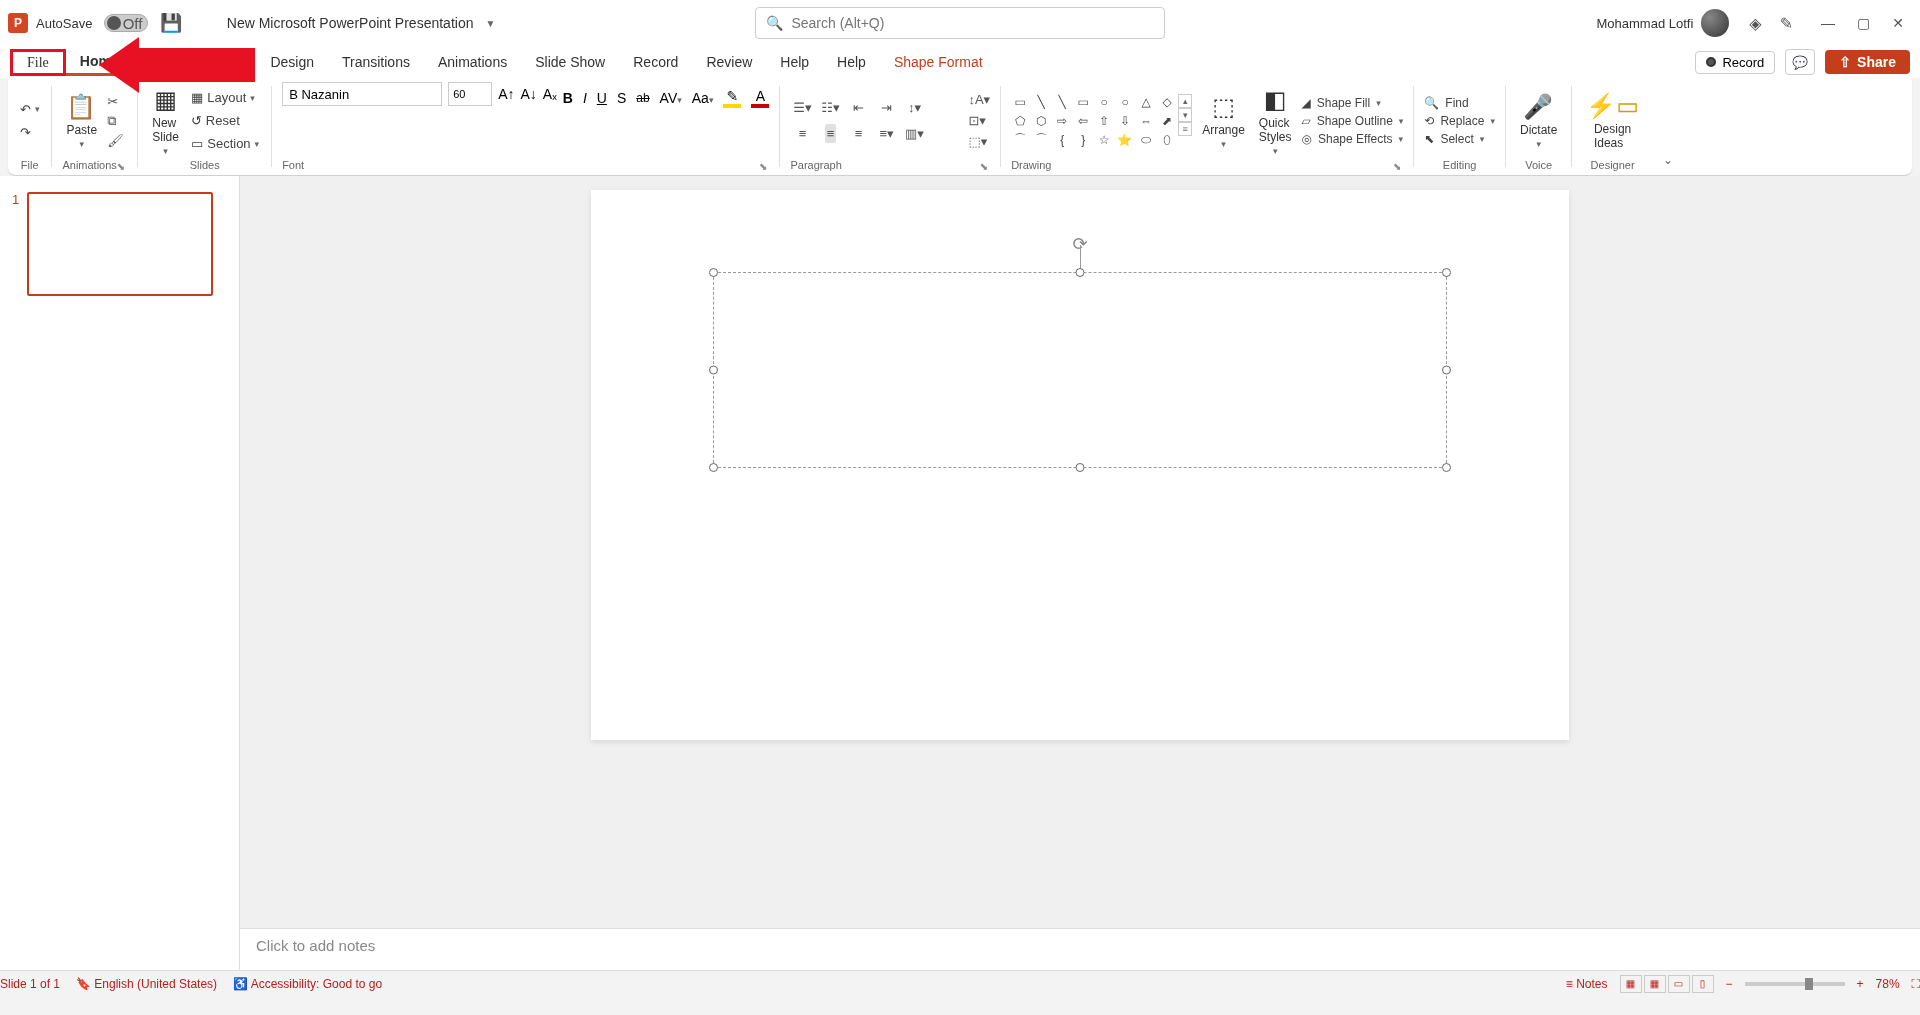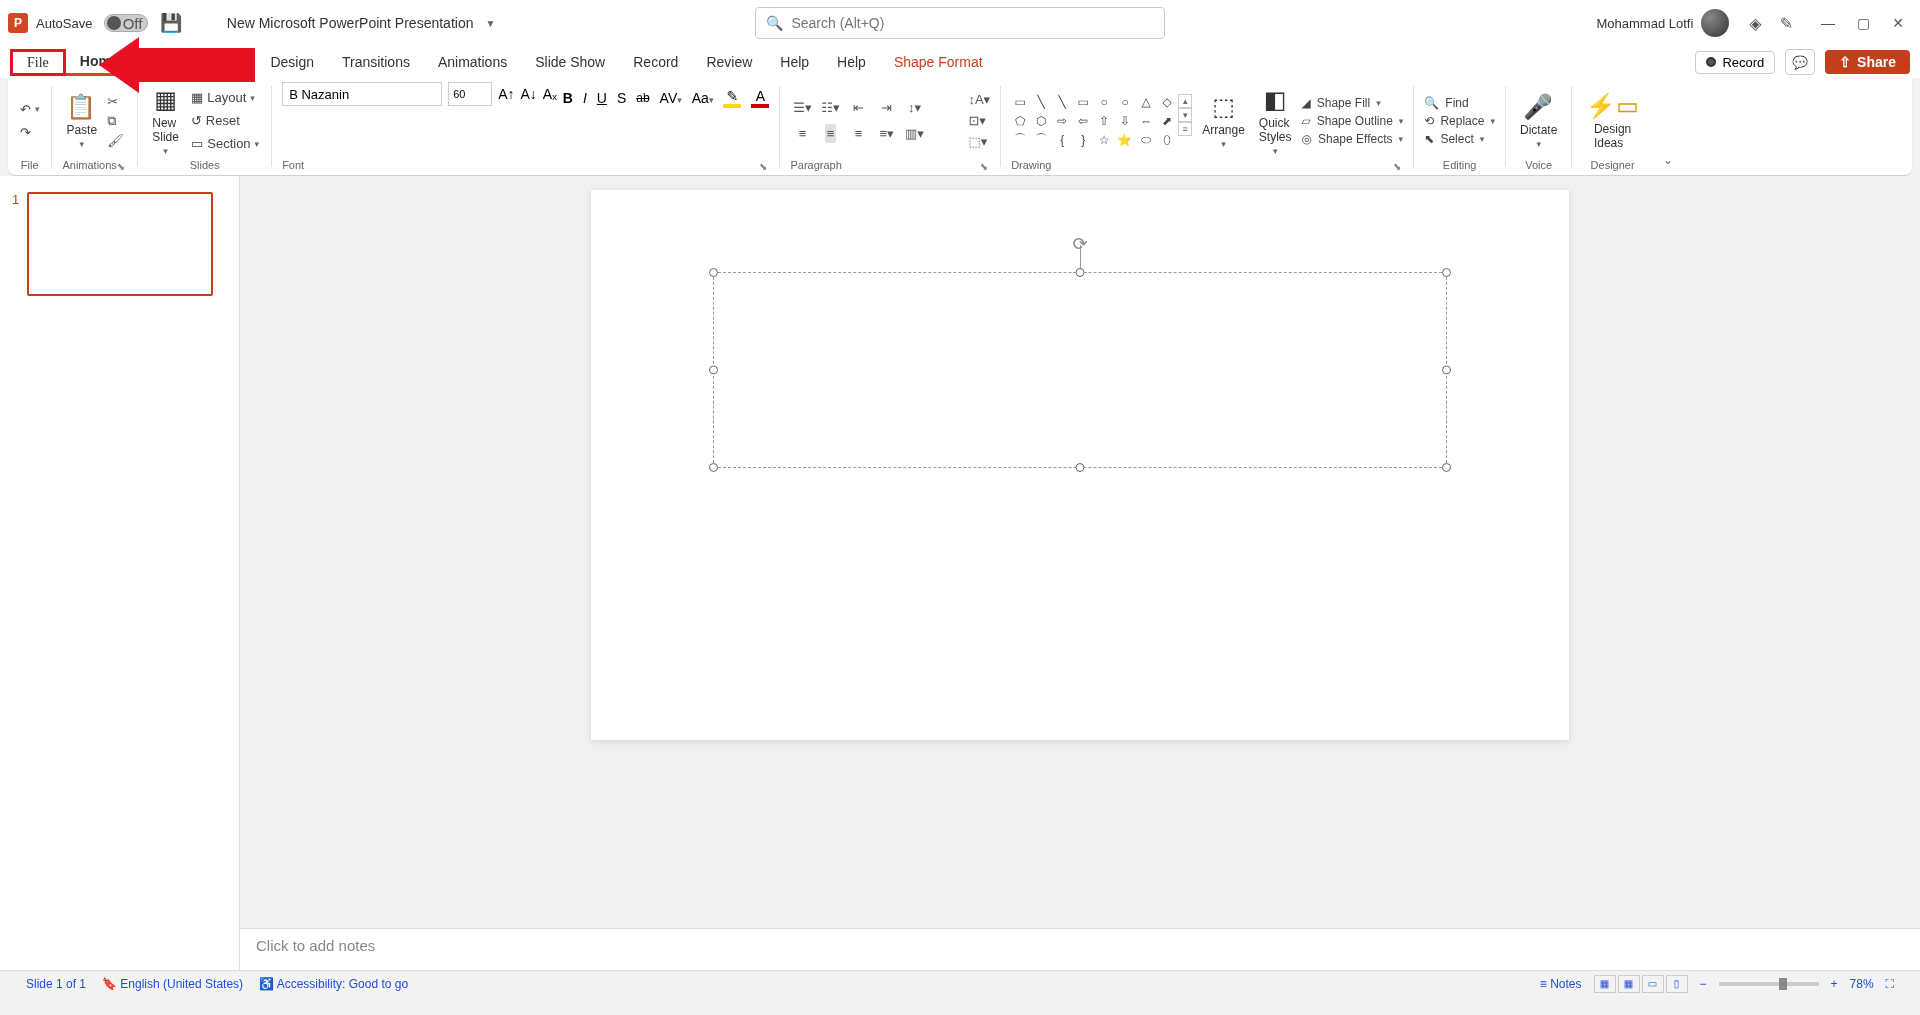"Slide 1 of 1" .statusbar { color: #1d4ed8 -> #b91c1c; padding: 0 26px -> 0 0 }
